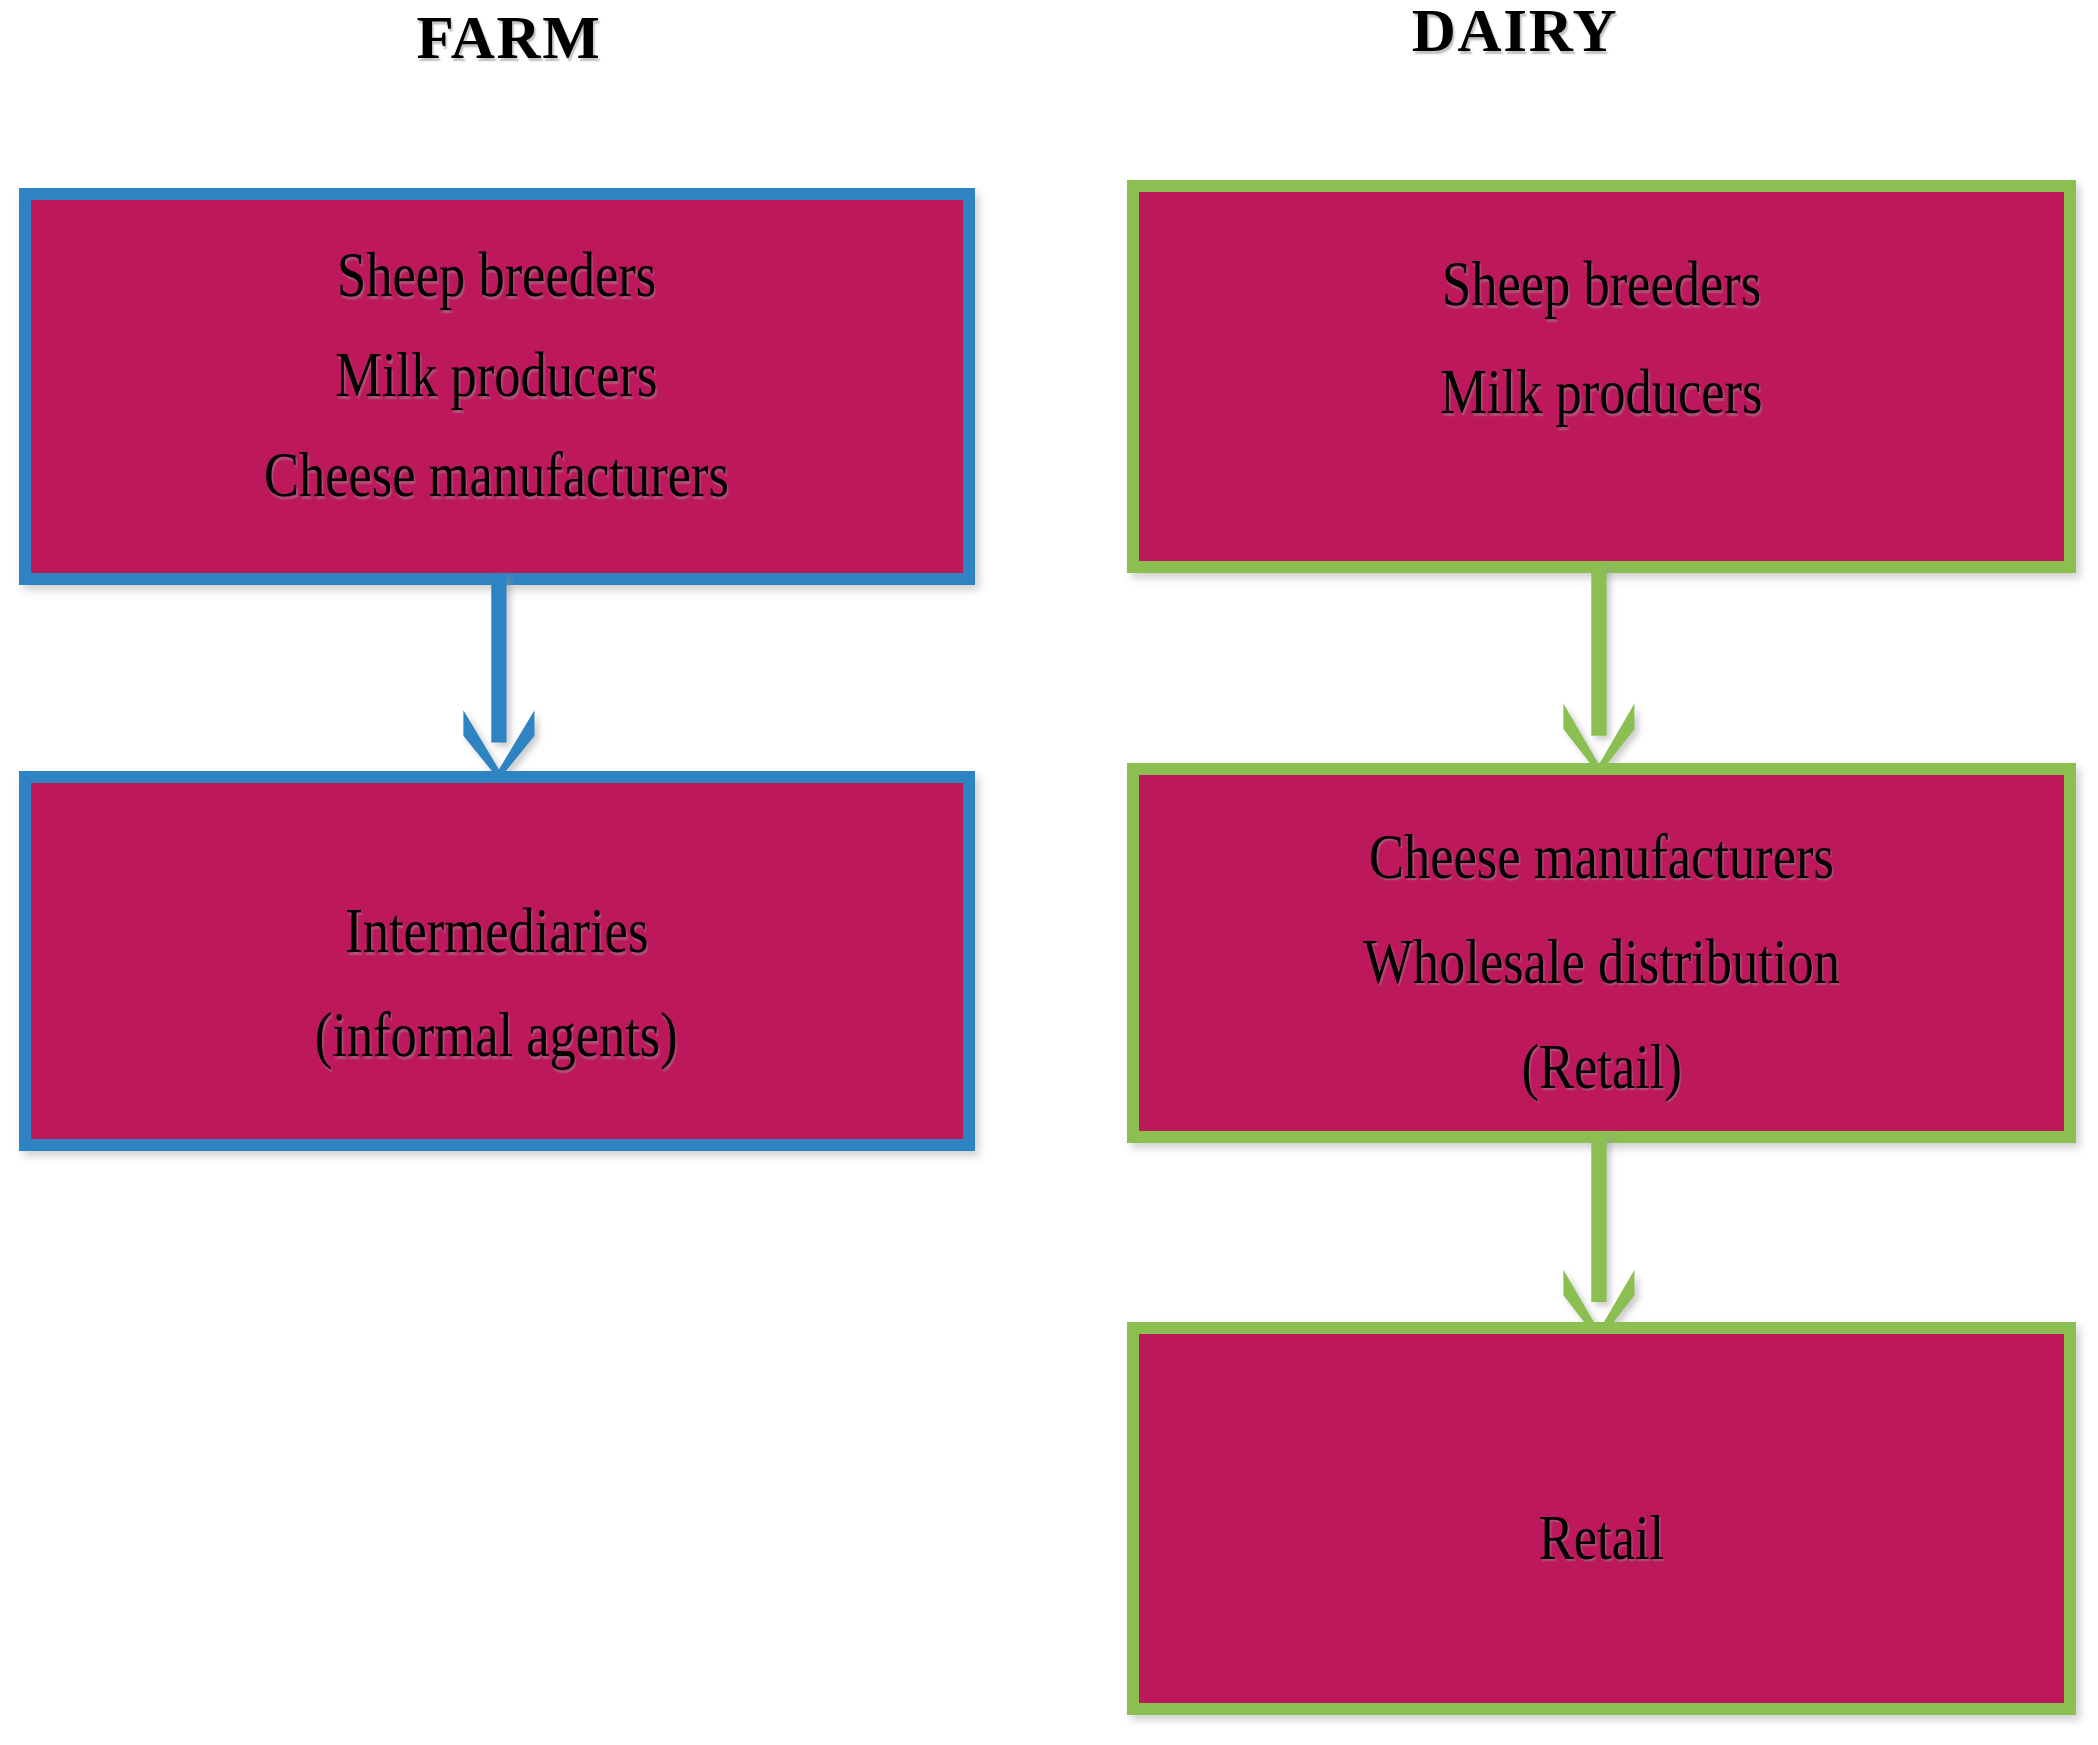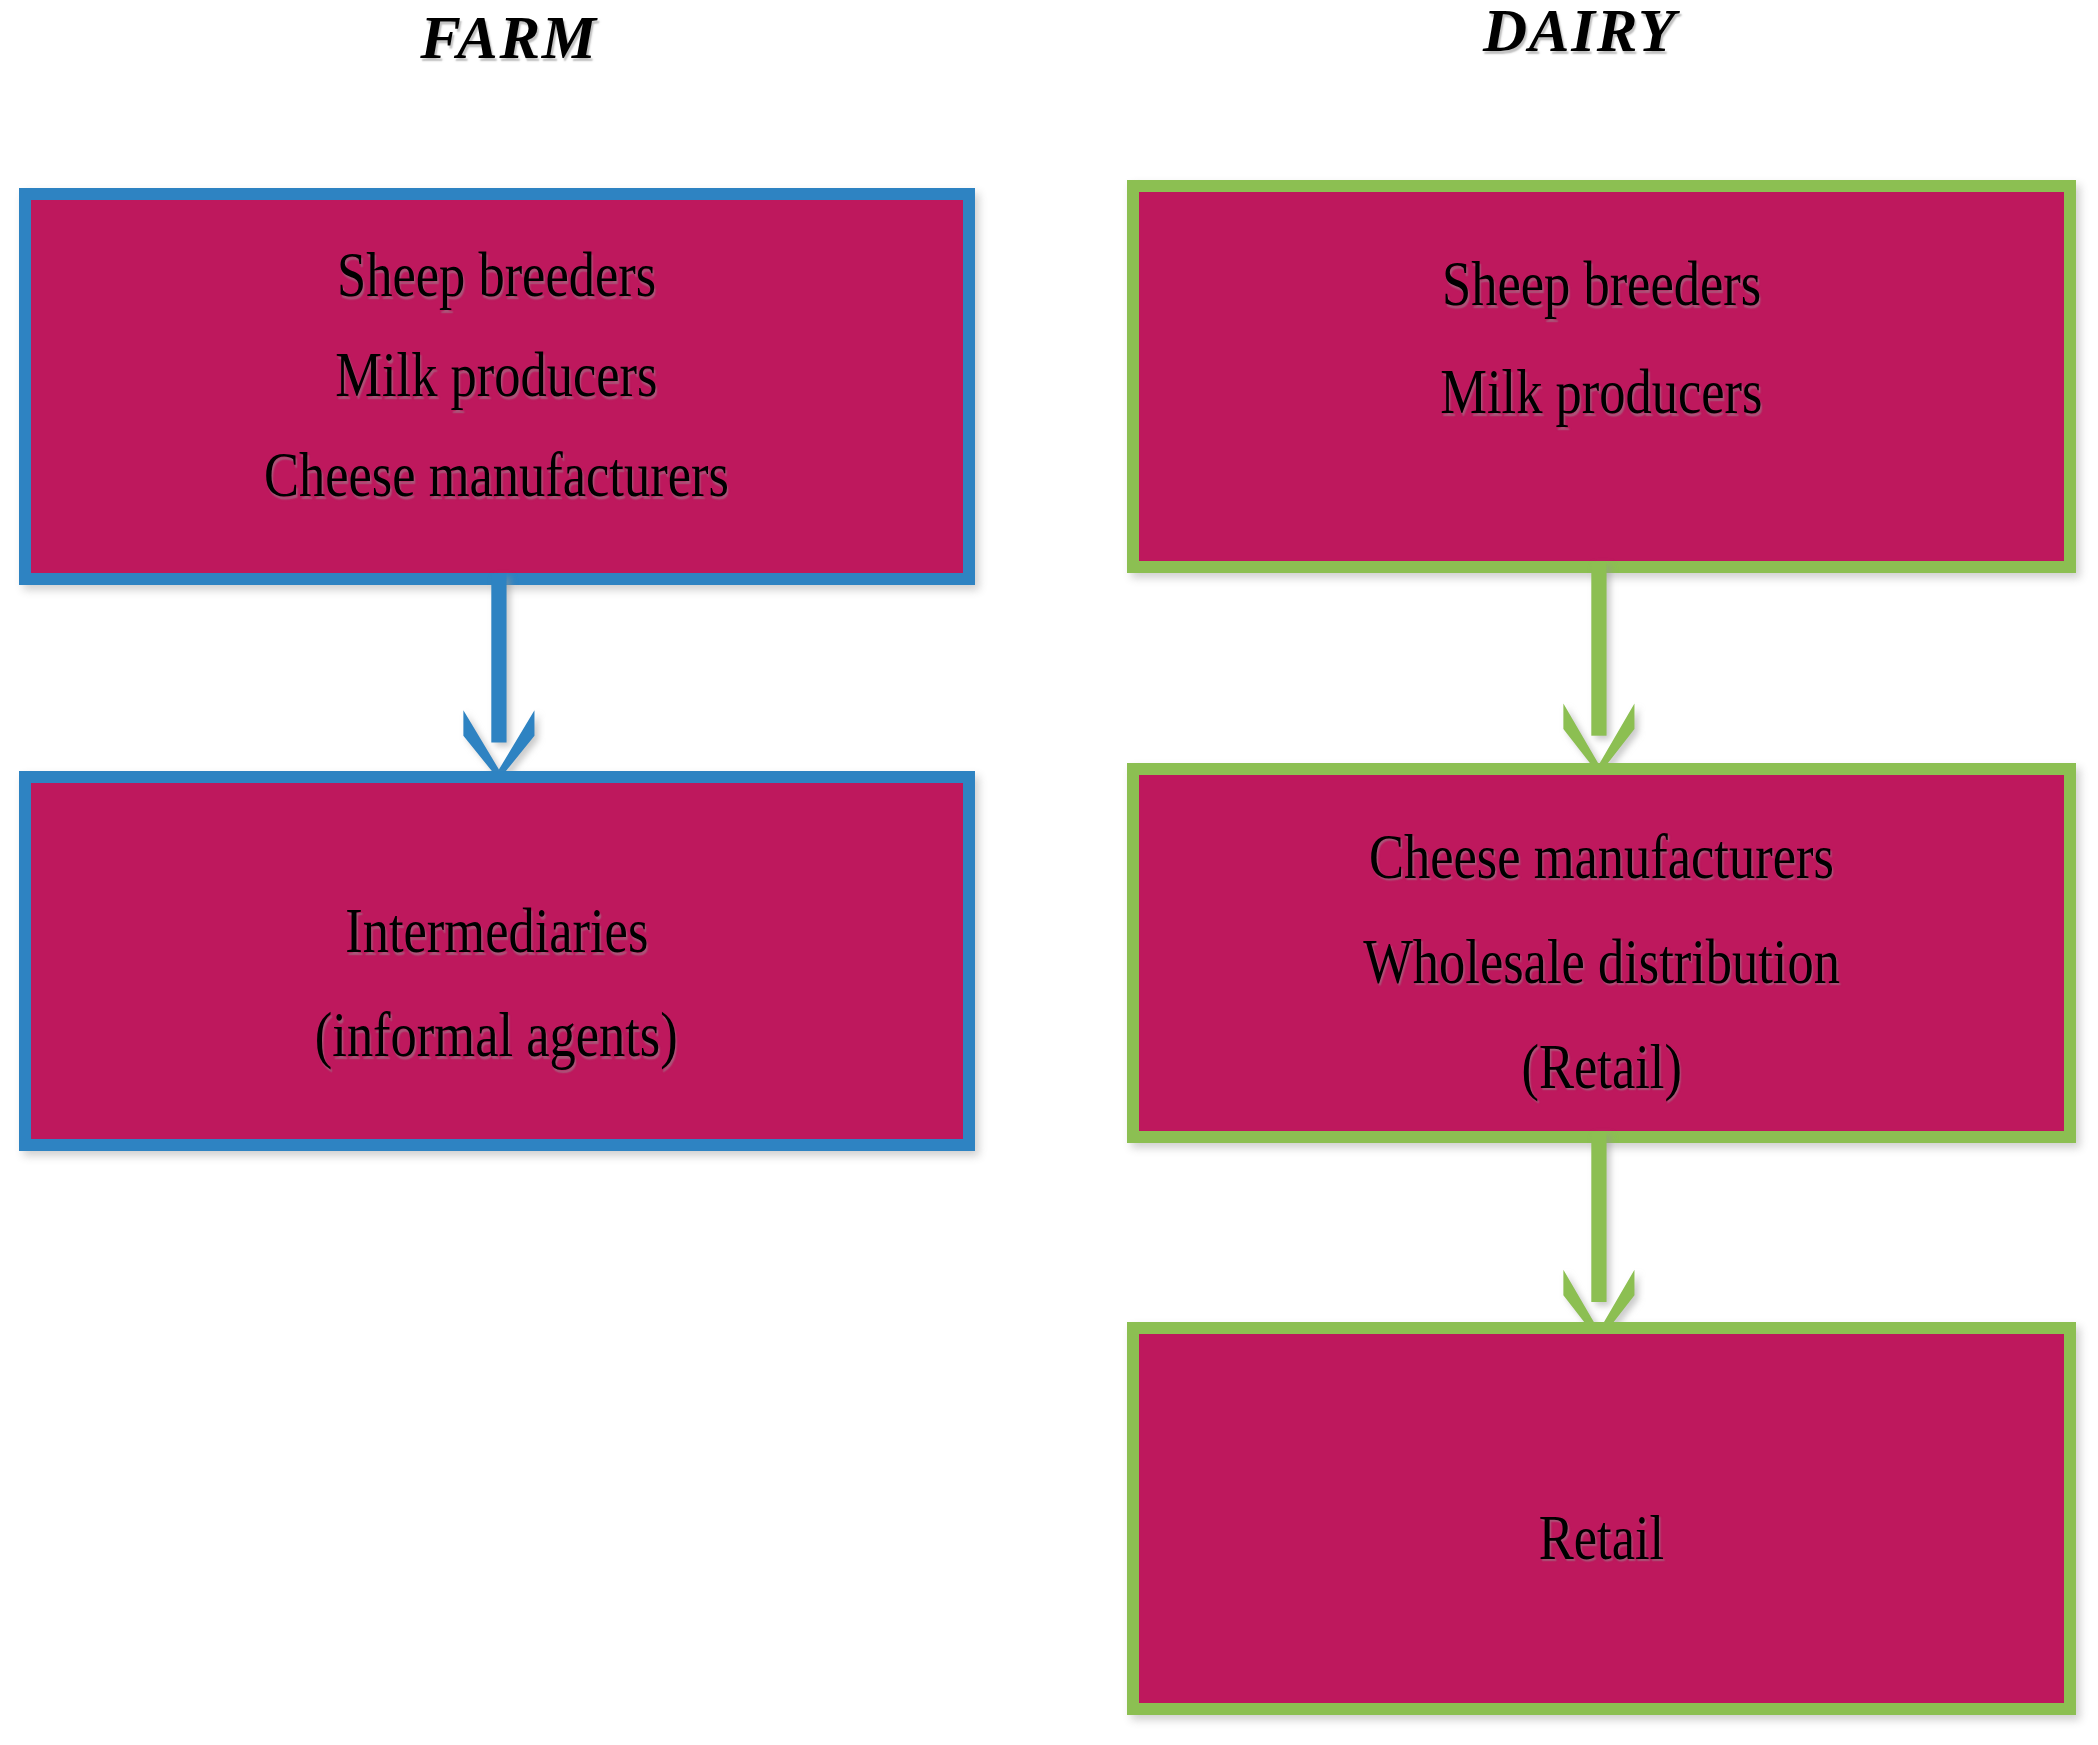"FARM" .col-title { font-style: italic -> none }
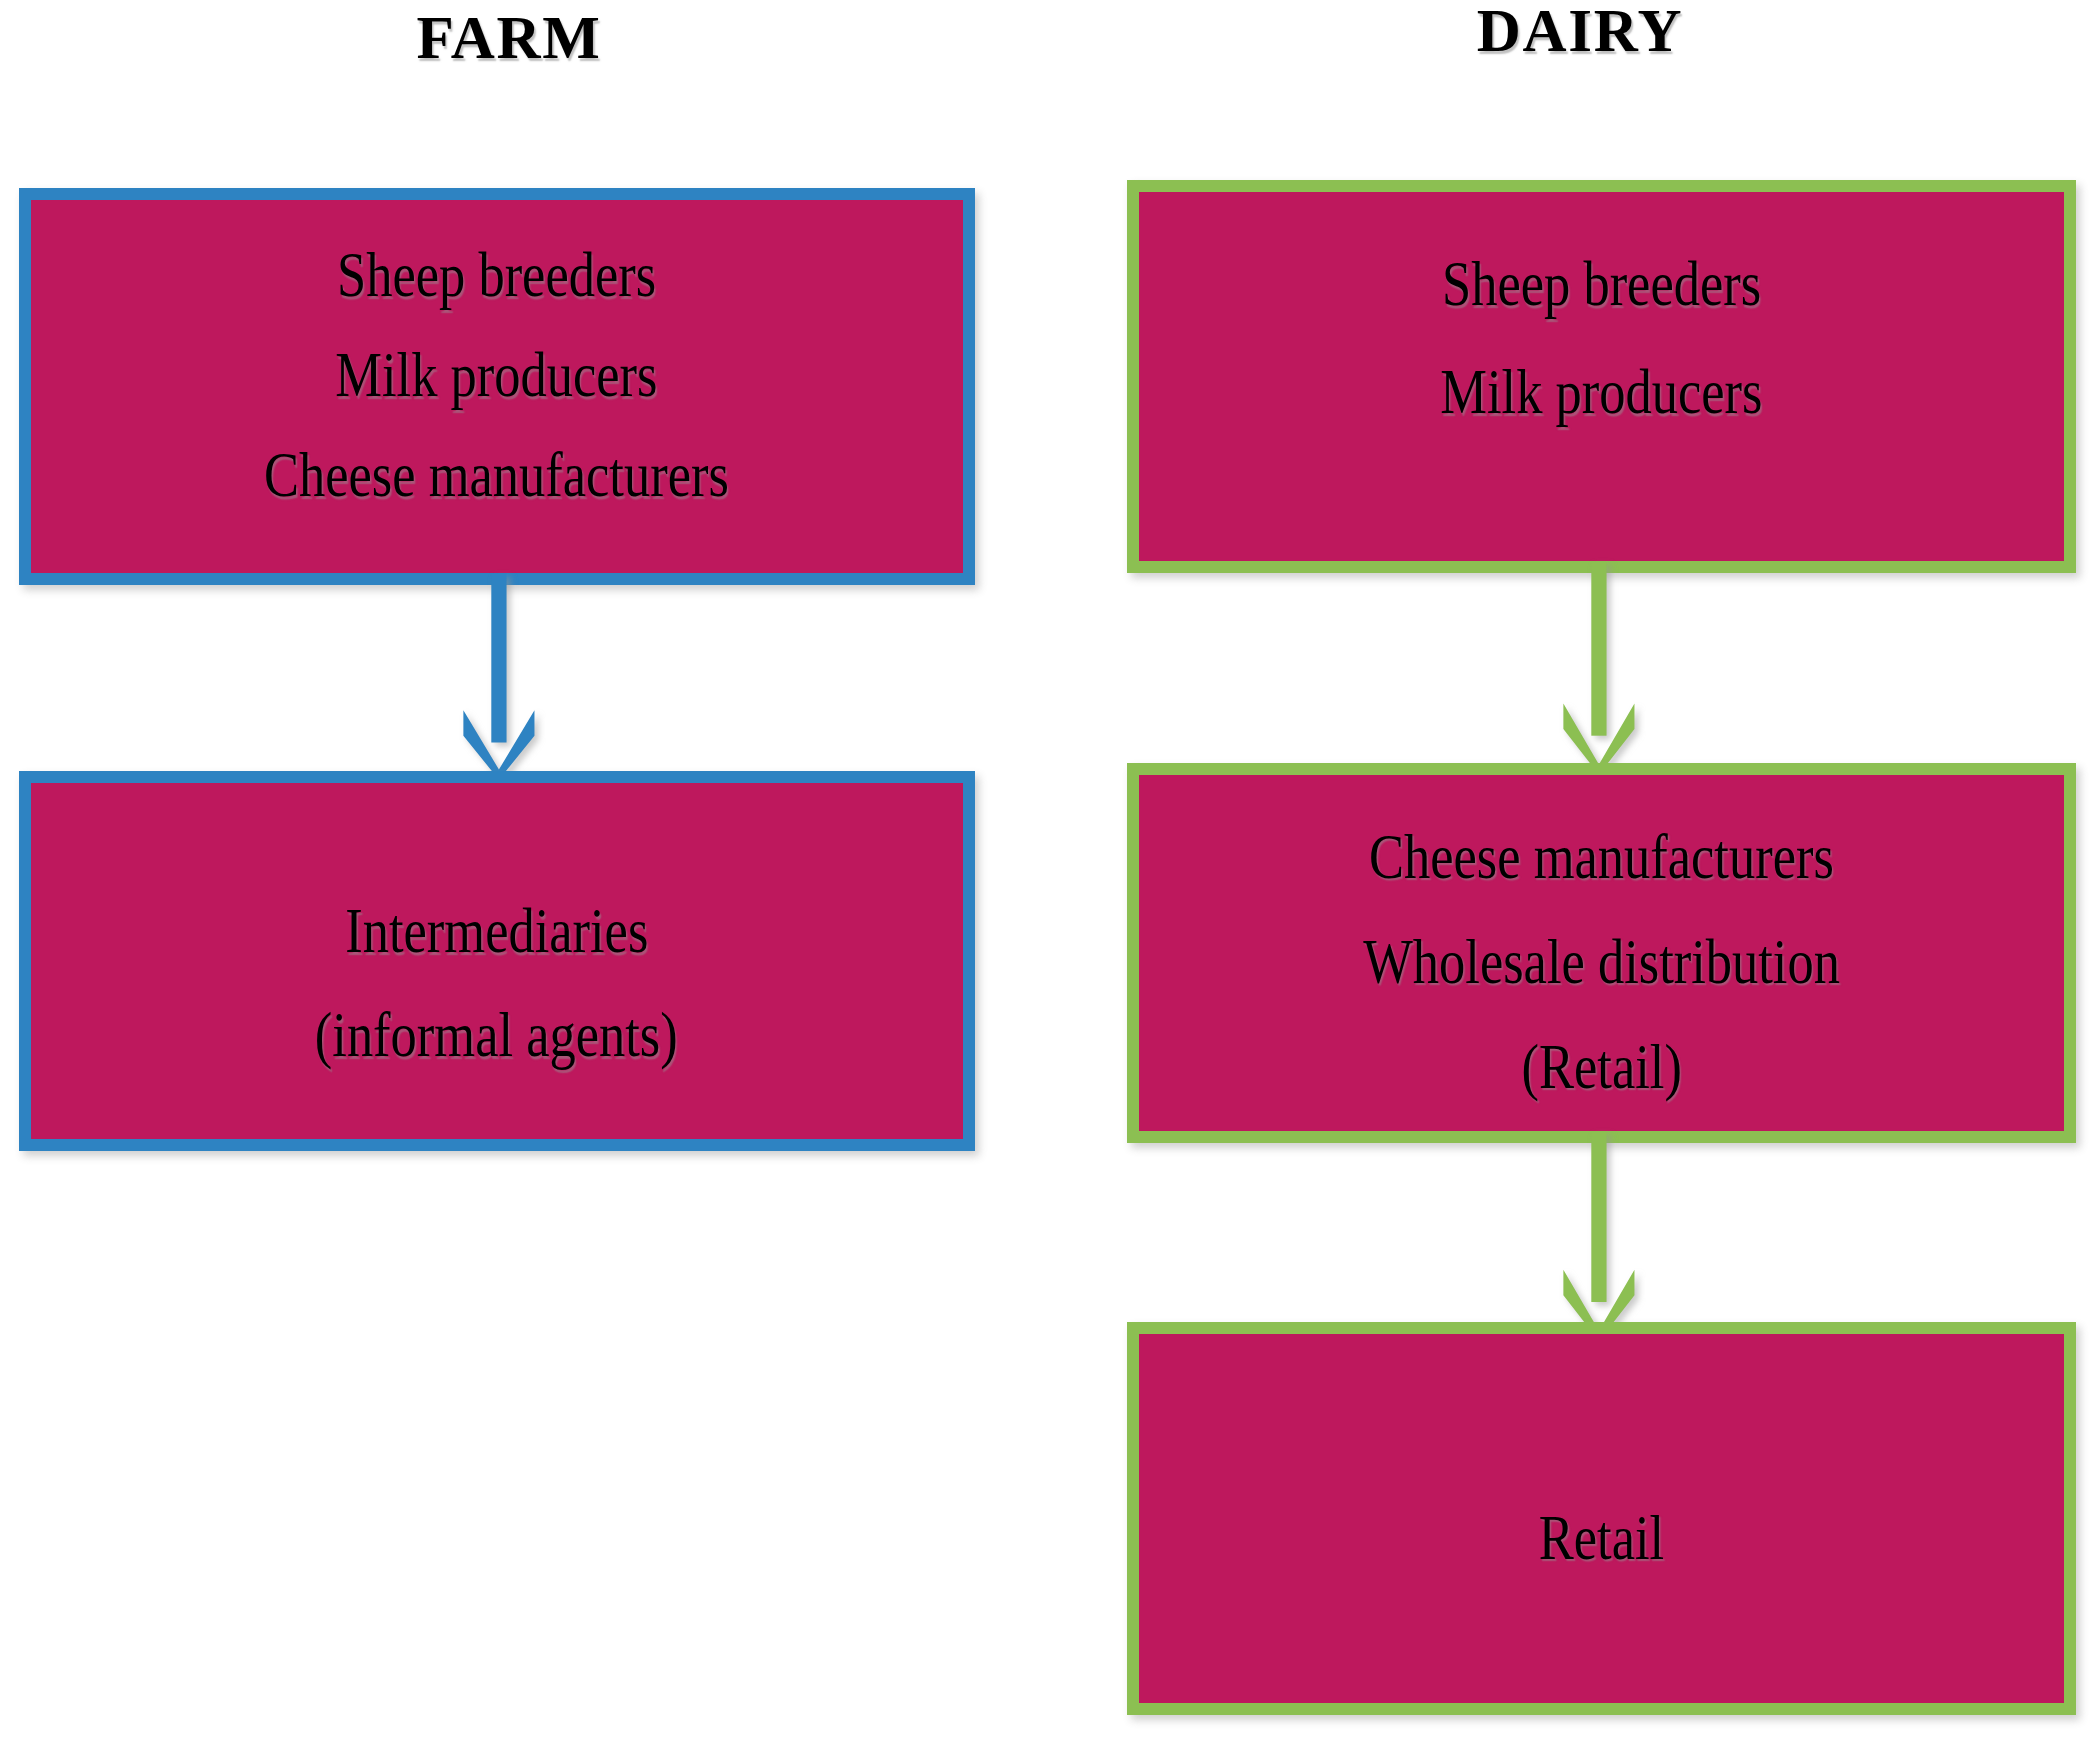"DAIRY" #dairy-title { left: 1190px -> 1125px }
